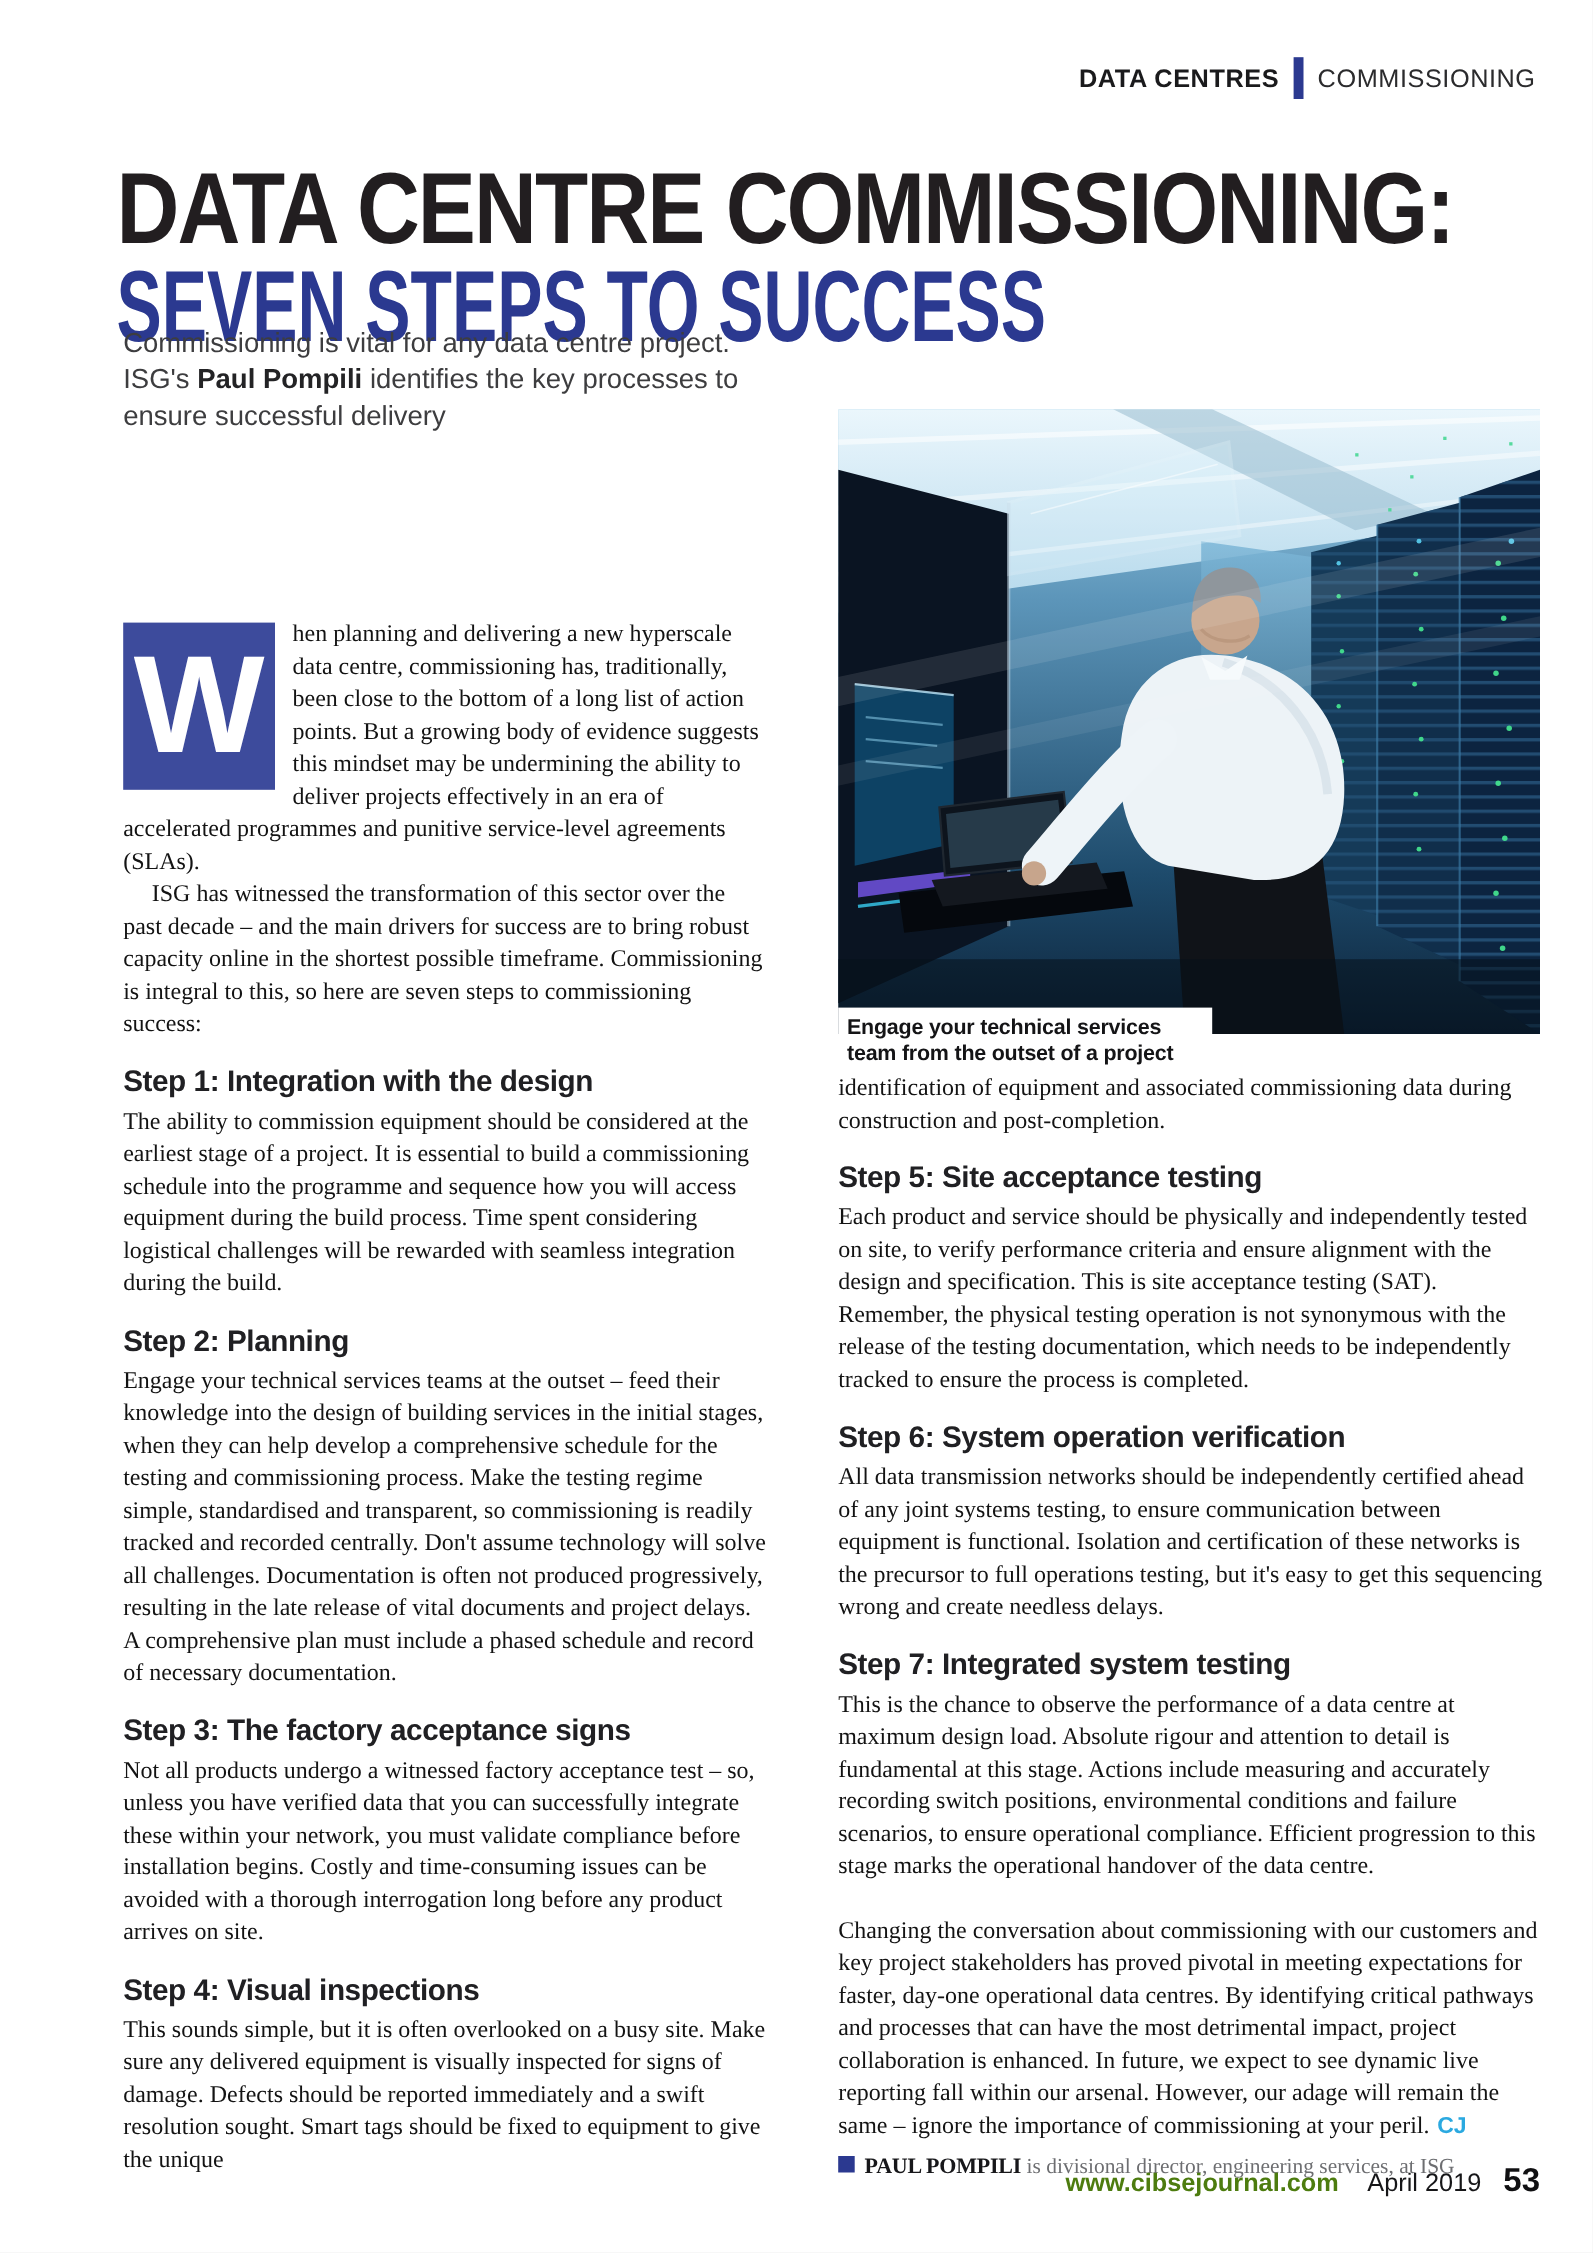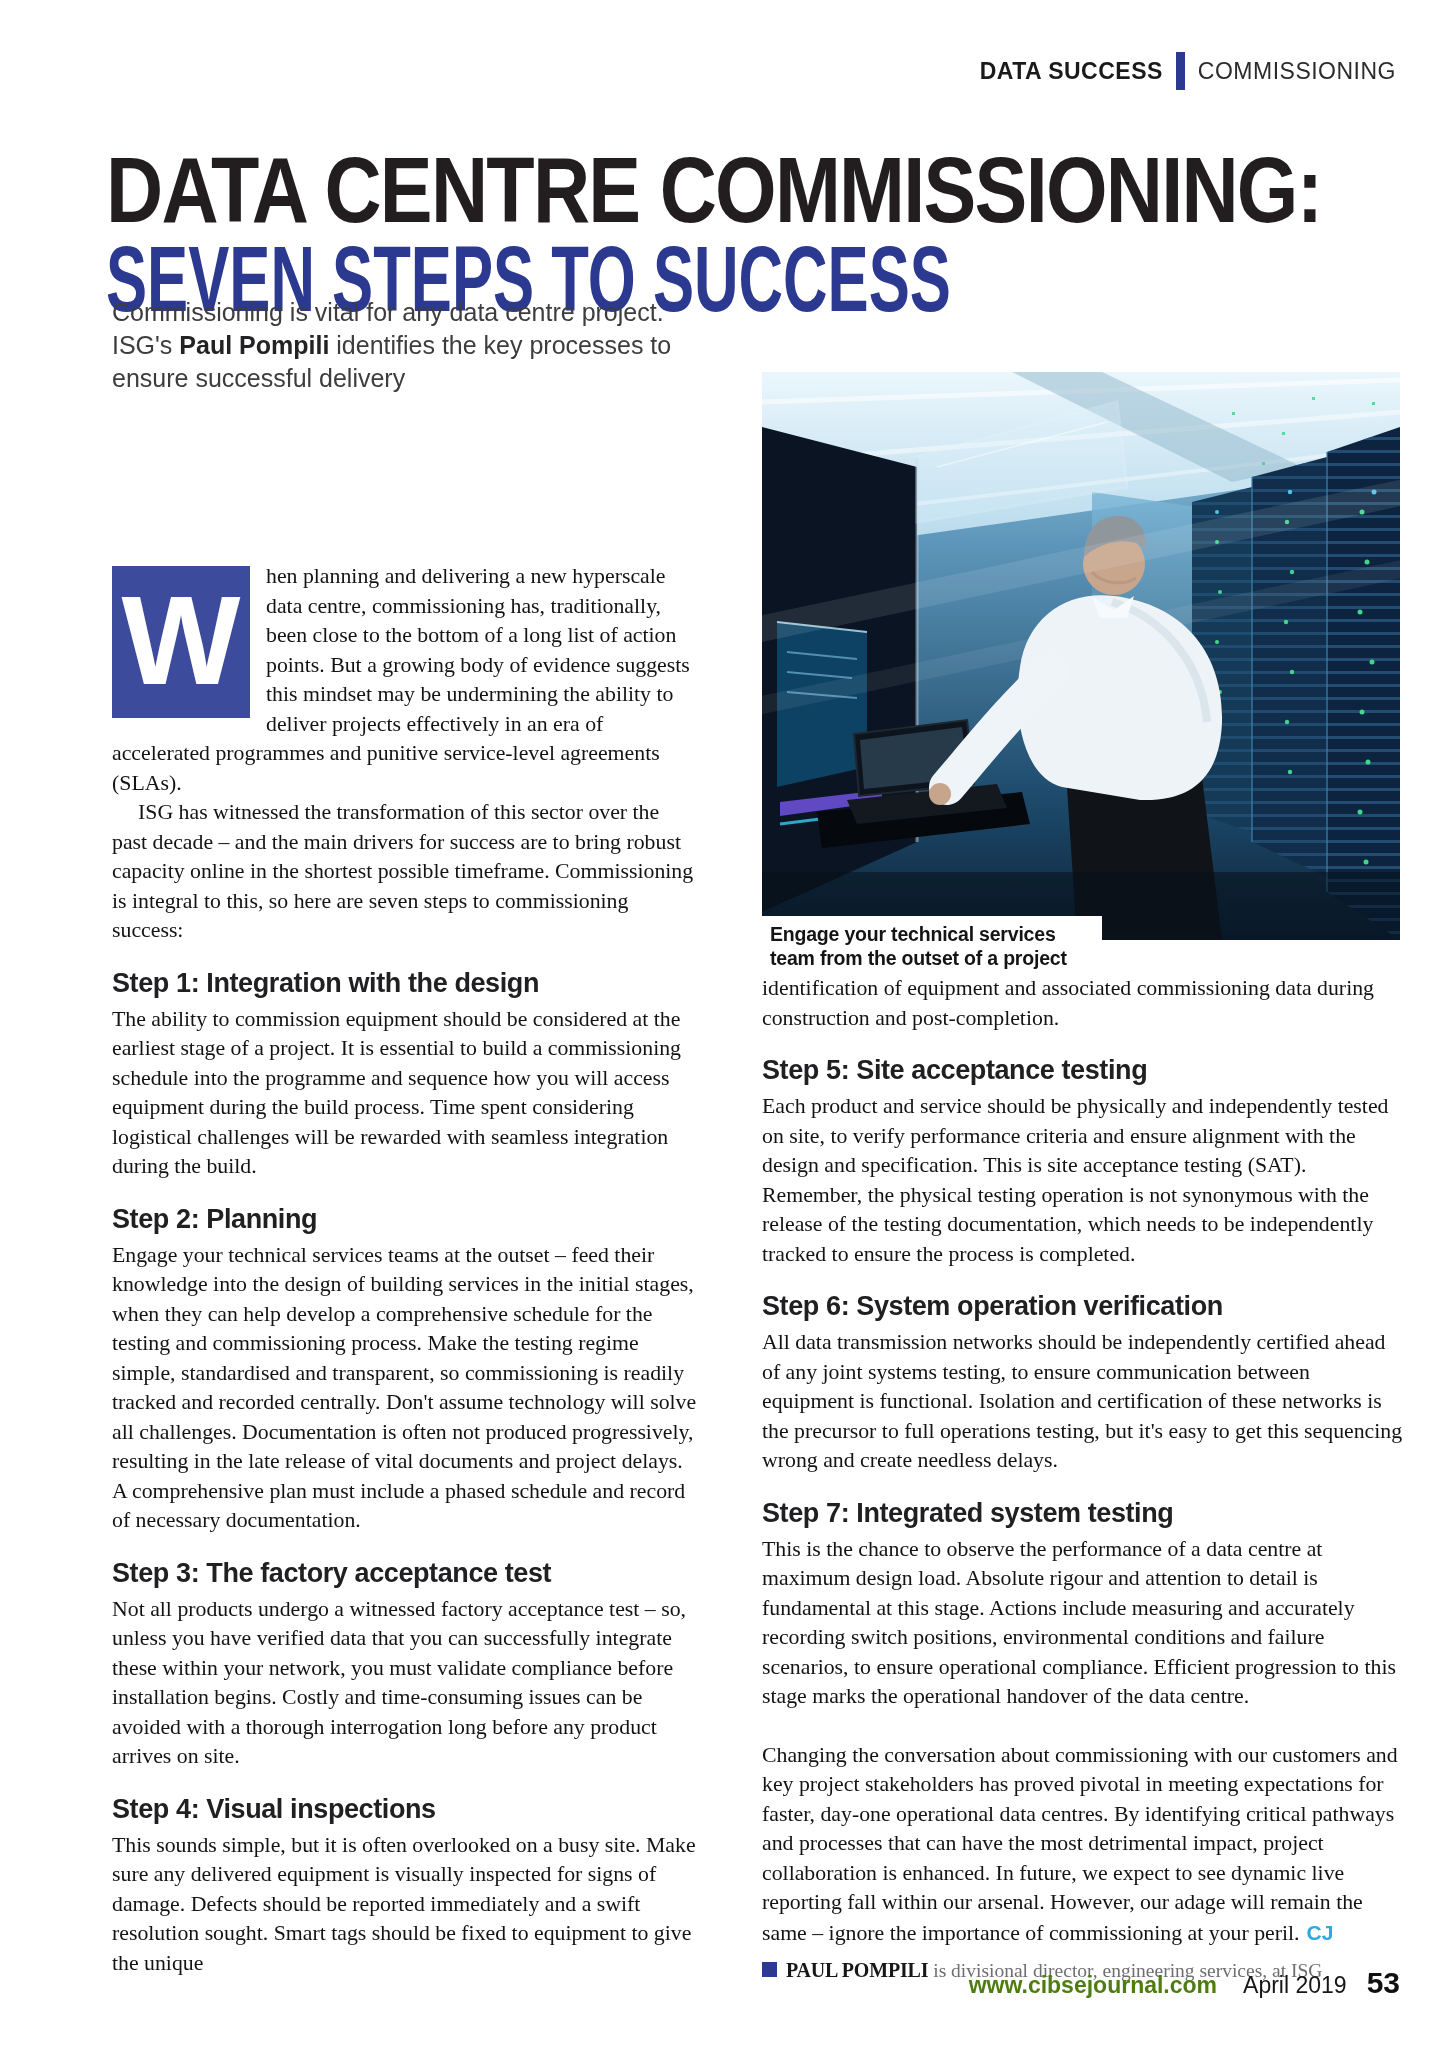"DATA SUCCESS" span.kicker-section { text: SUCCESS -> CENTRES }
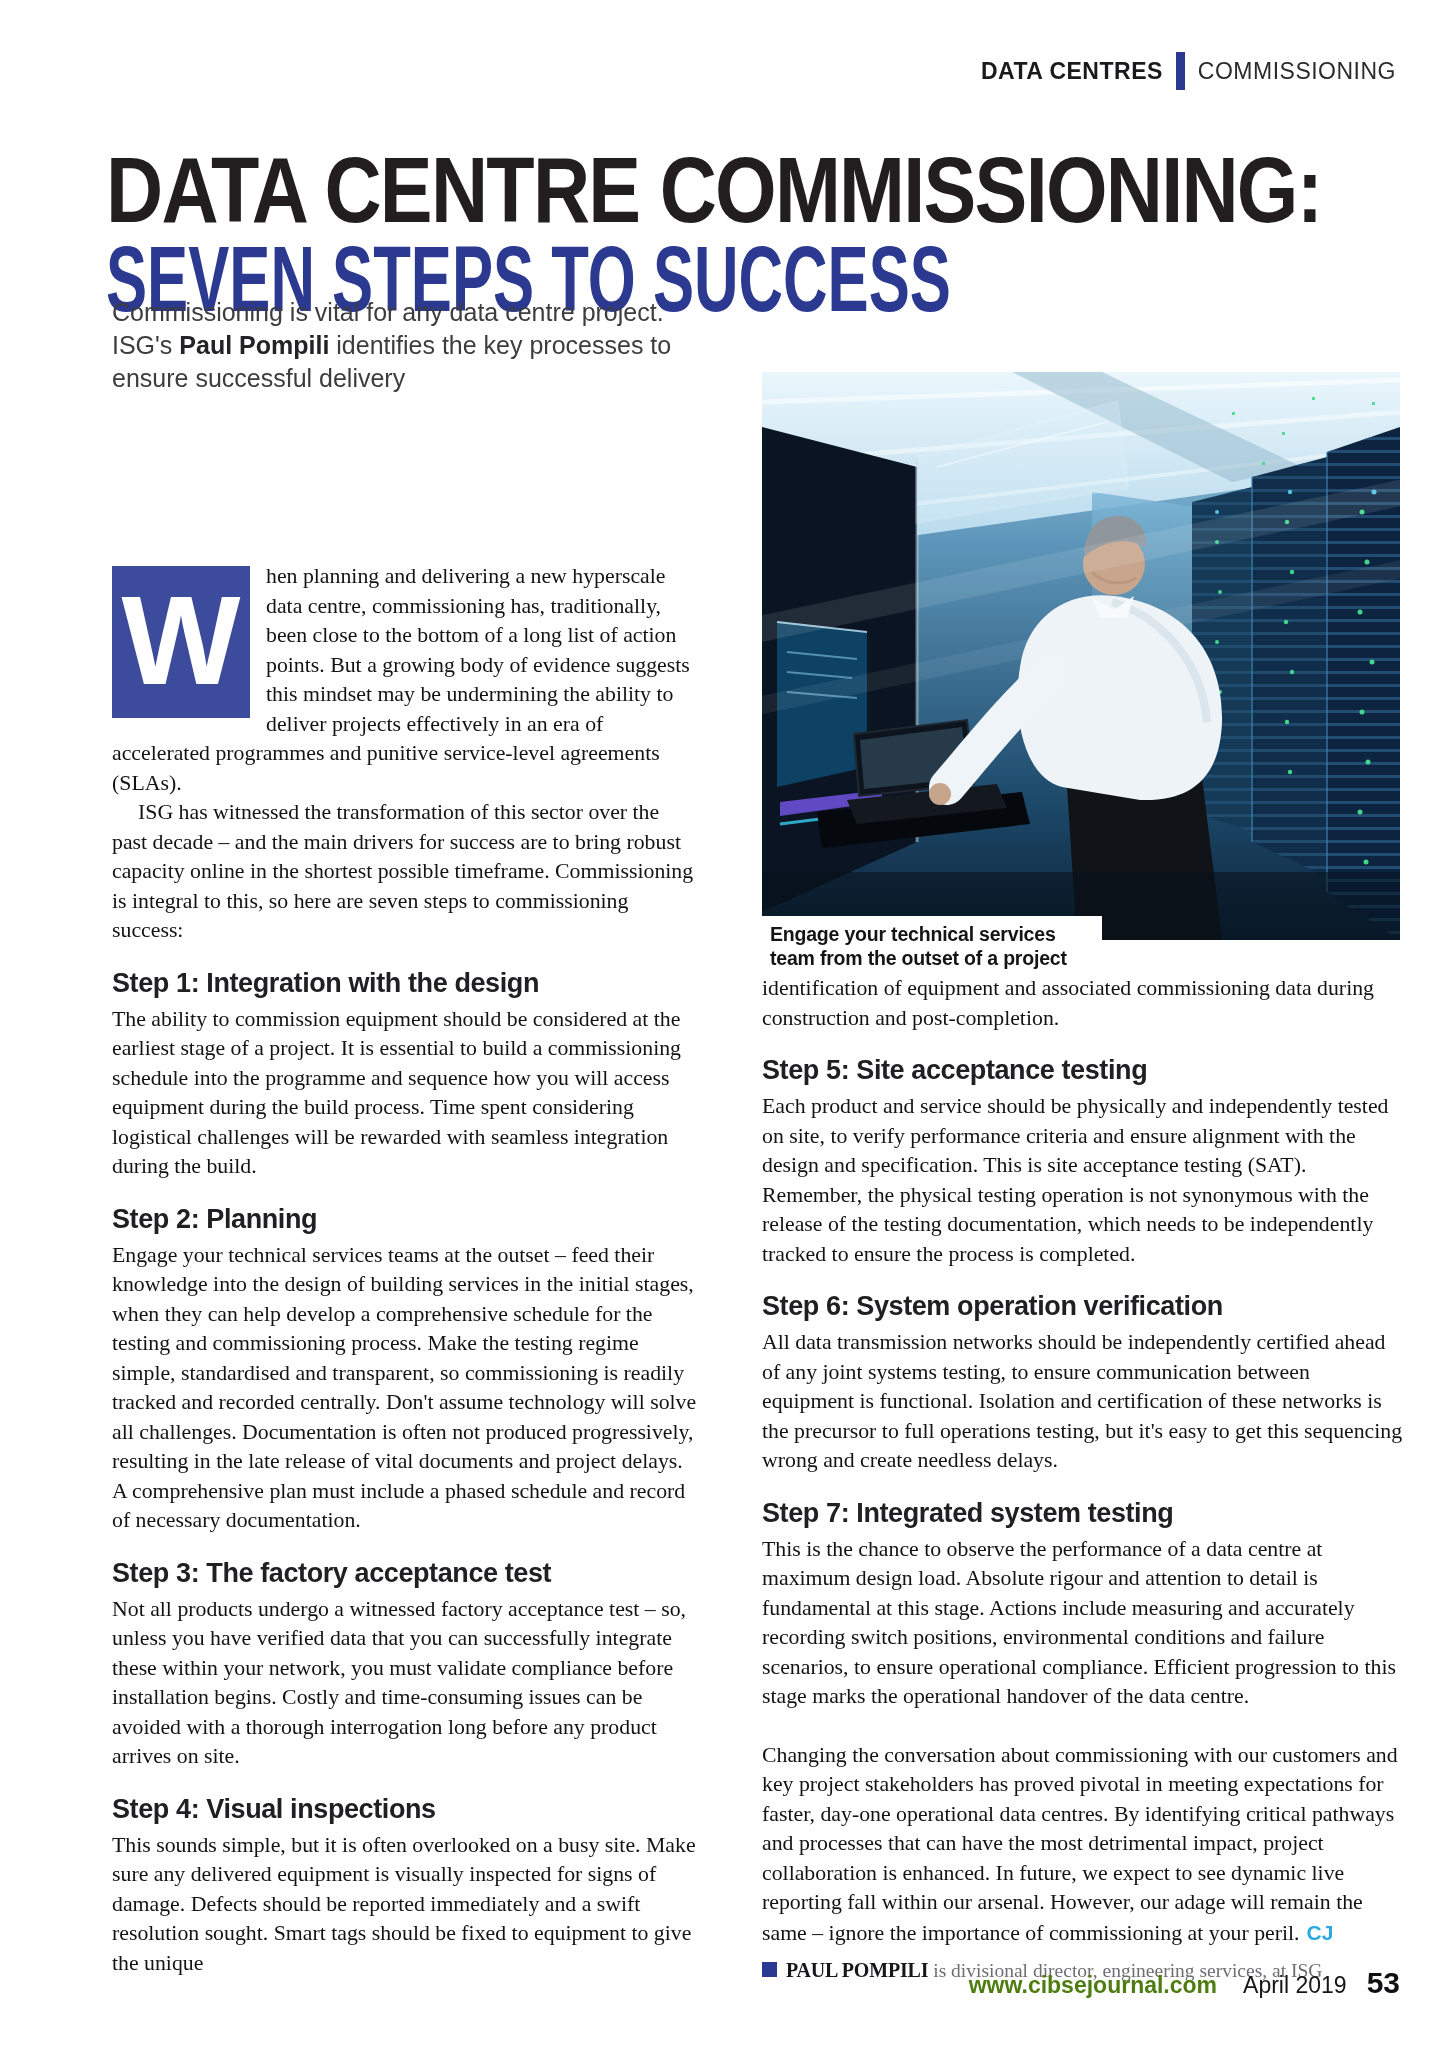"Step 3: The factory acceptance" h2.step-h { text: test -> signs }
